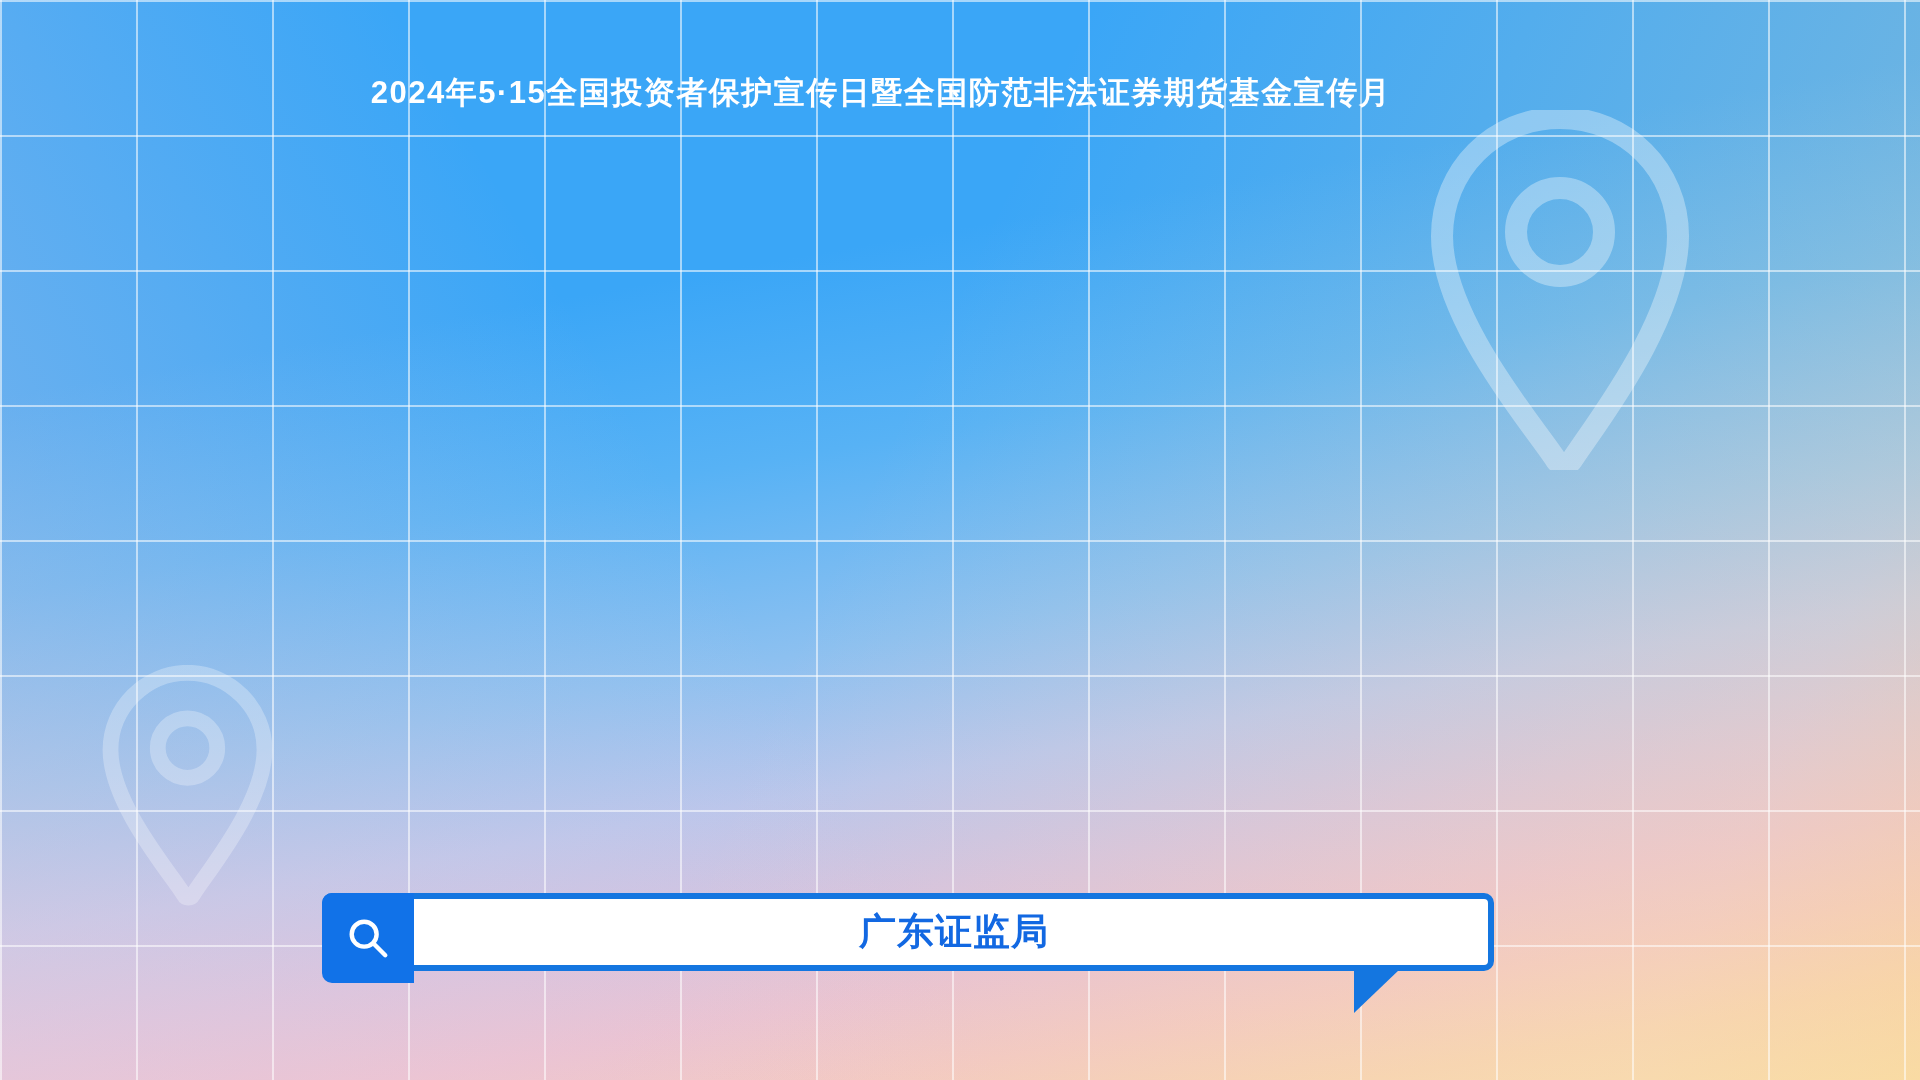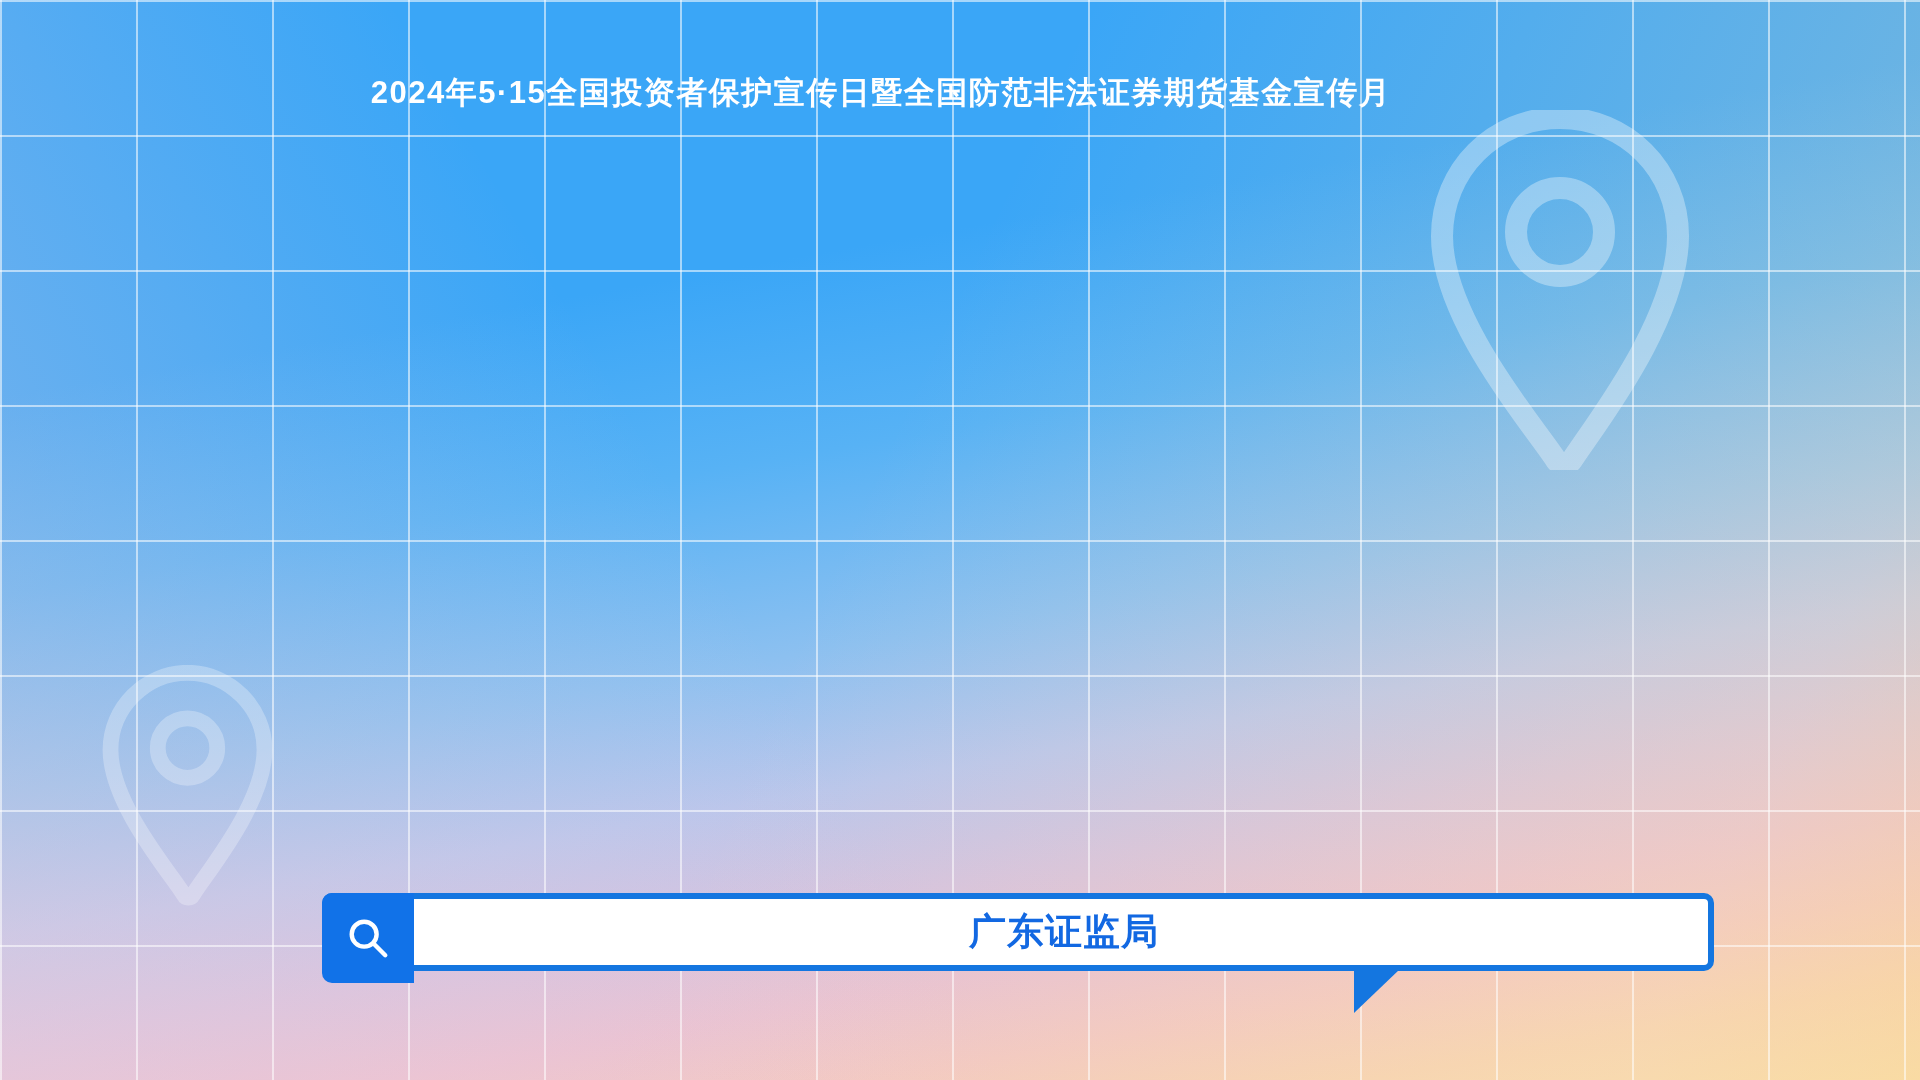"广东证监局" .bubble-wrap { width: 1392px -> 1172px }
